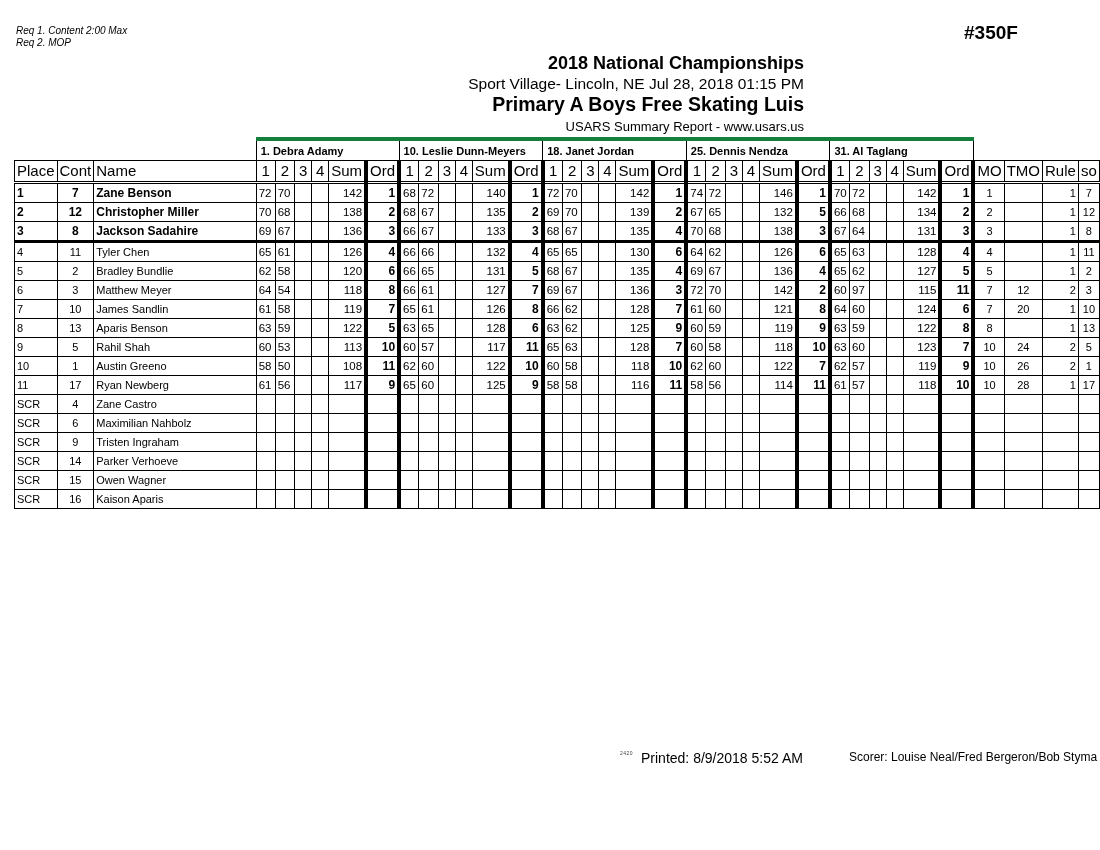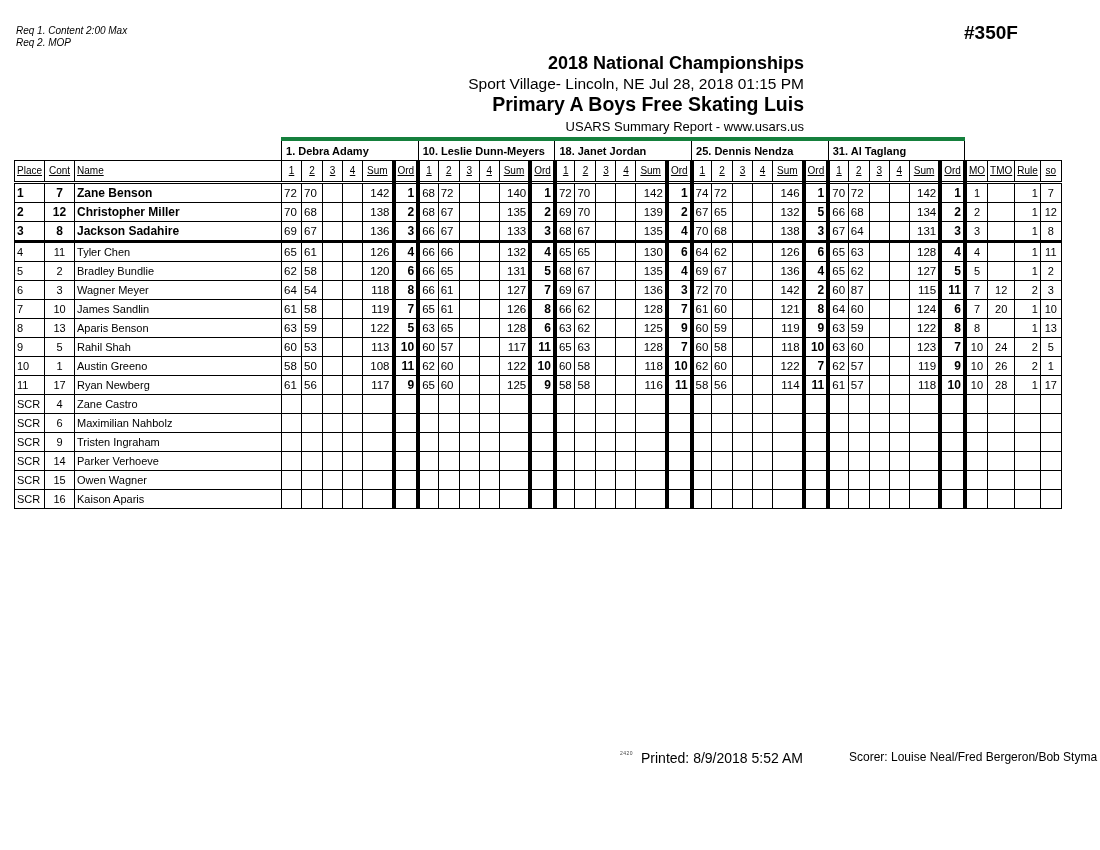"Place" tr.colhead td { font-size: 10px -> 15px; text-decoration: underline -> none }
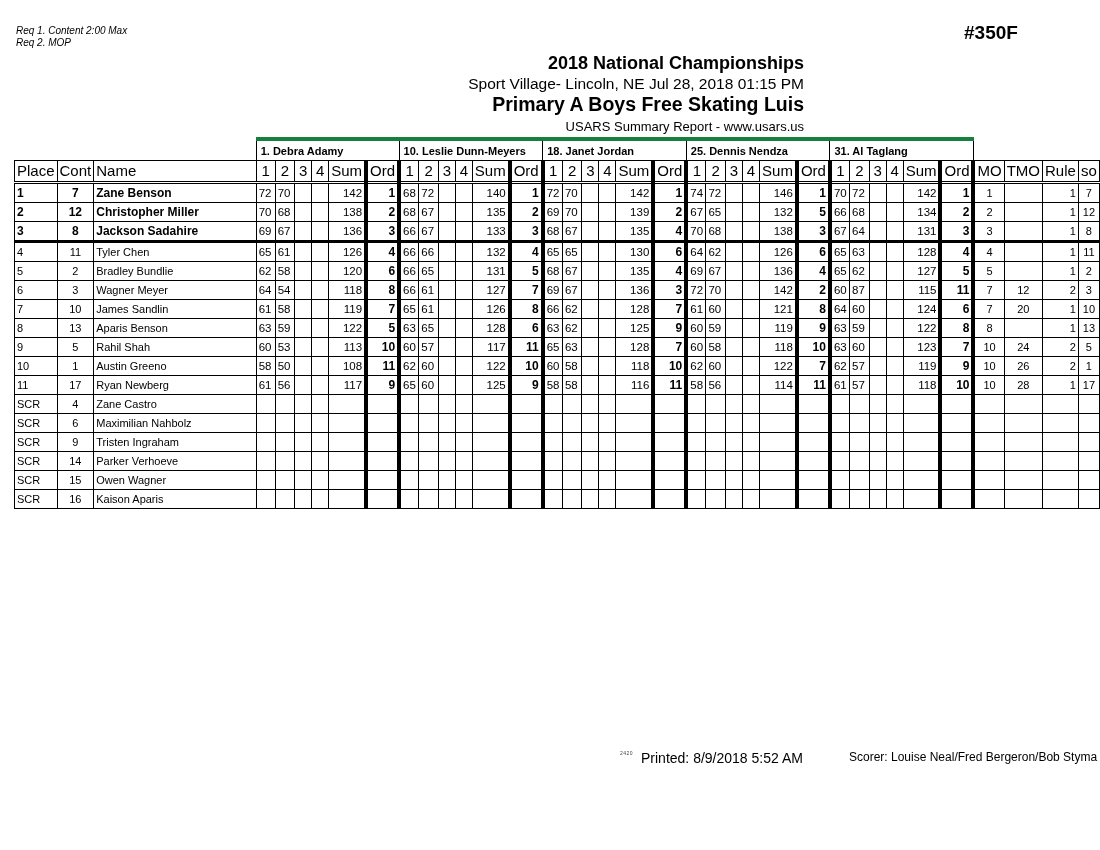"Wagner Meyer" td.nm { text: Wagner -> Matthew }
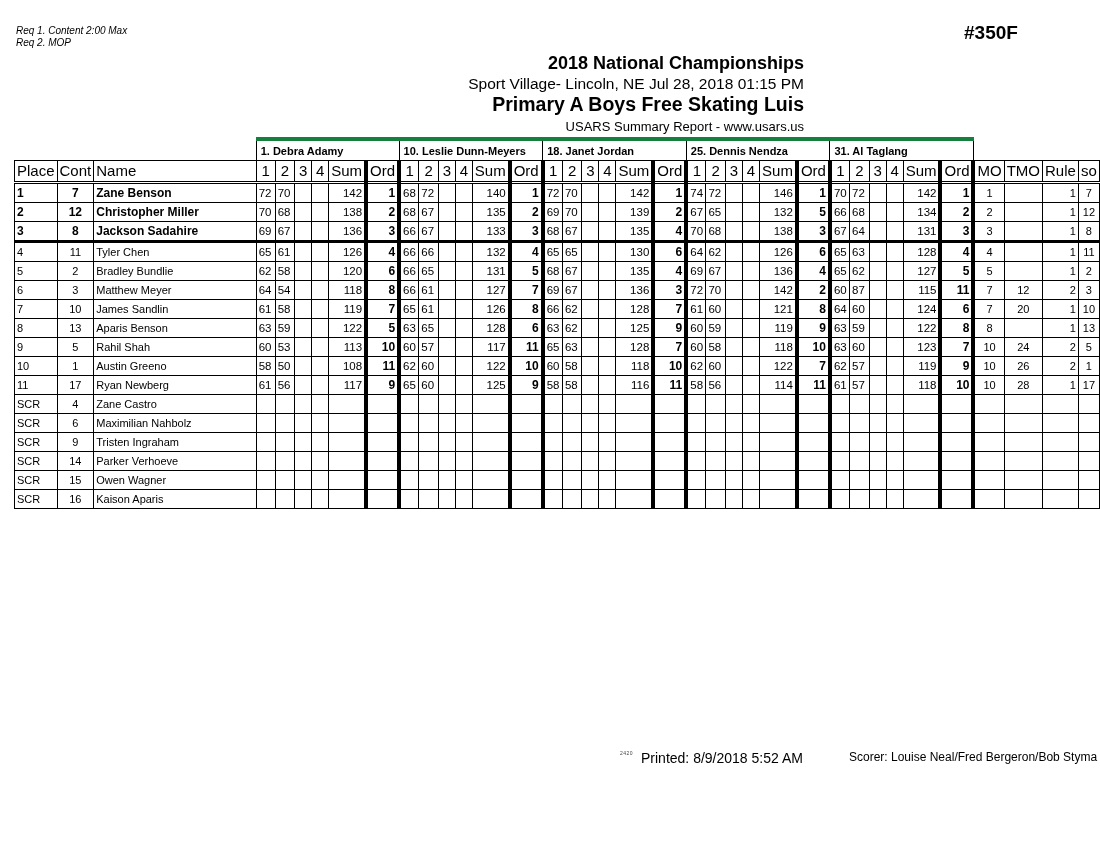"87" td.sc { text: 87 -> 97 }
